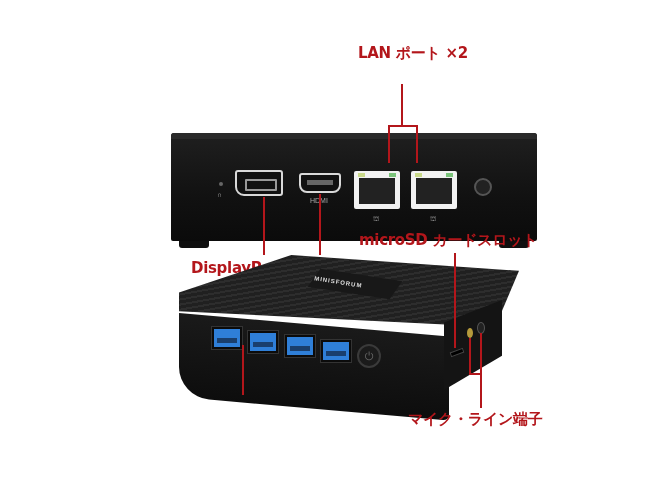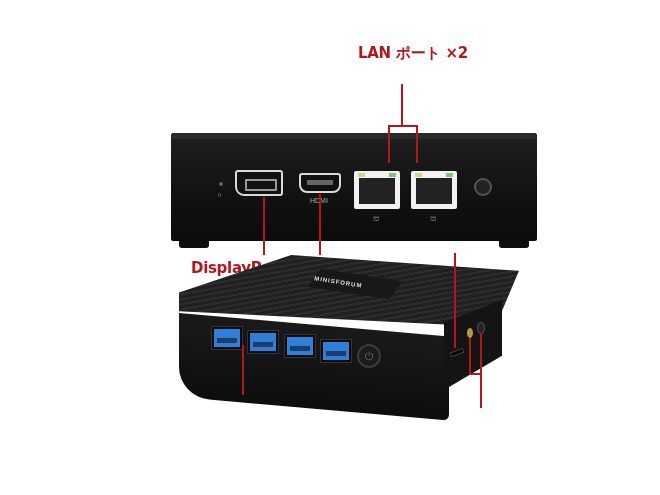"microSD カードスロット" div.label { html: none -> <div>microSD カードスロット</div> }
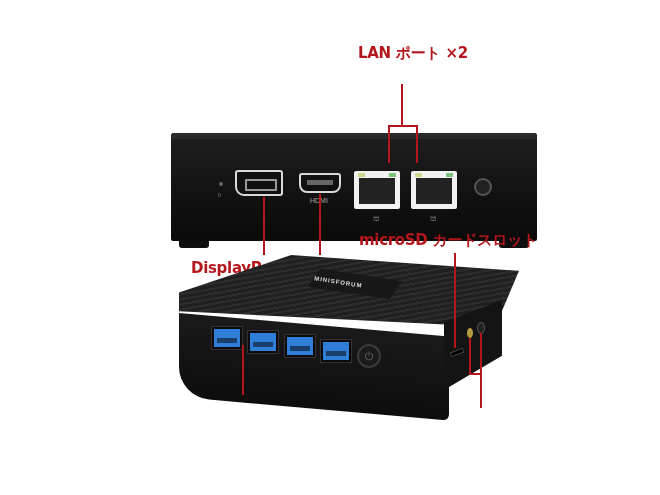"マイク・ライン端子" div.label { html: none -> <div>マイク・ライン端子</div> }
